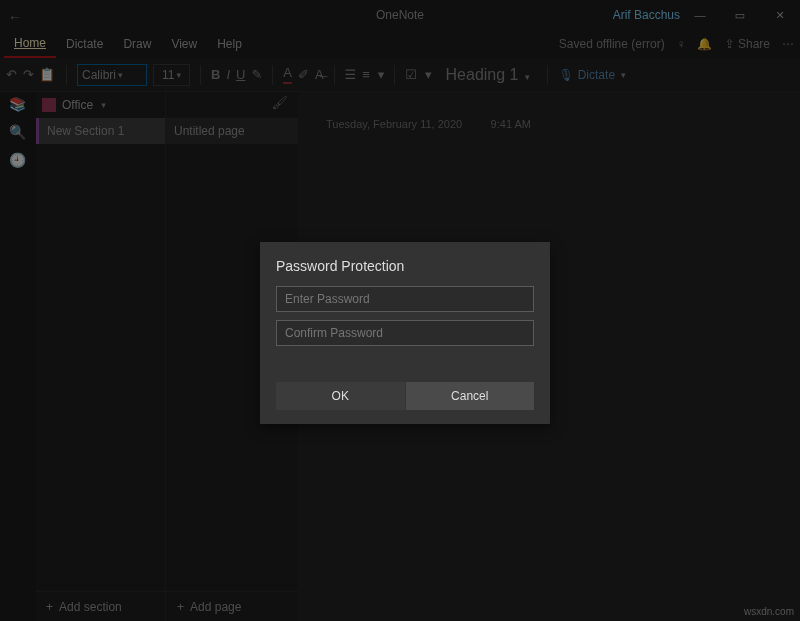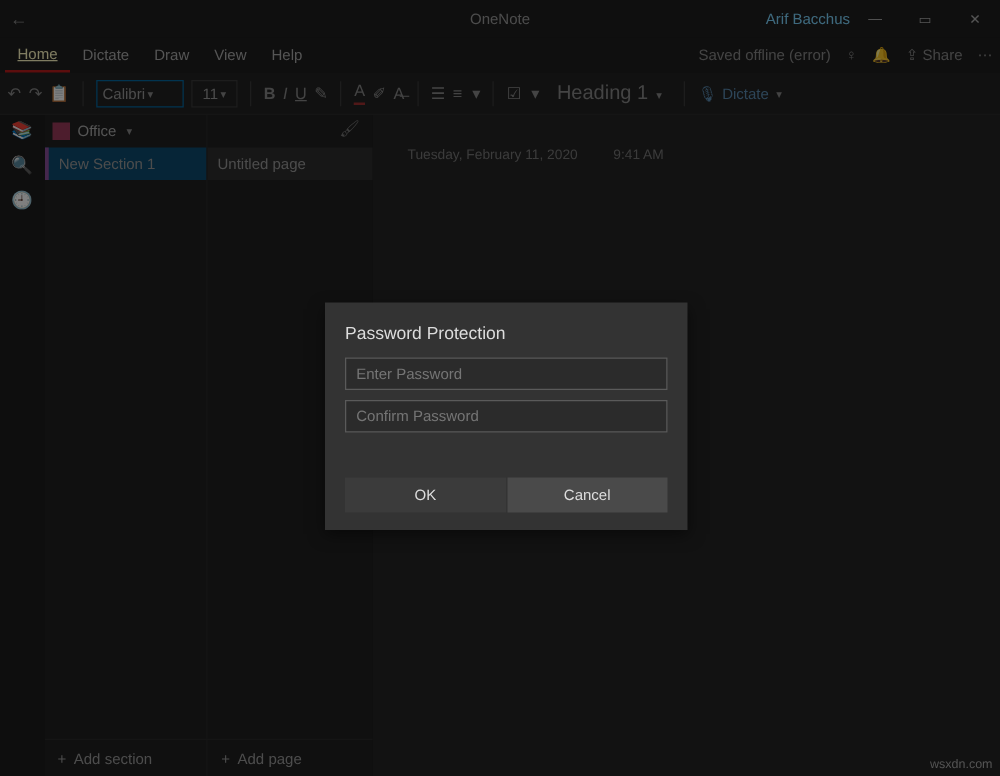"New Section 1" .section-item { background: #0c4a6e -> #404040 }
